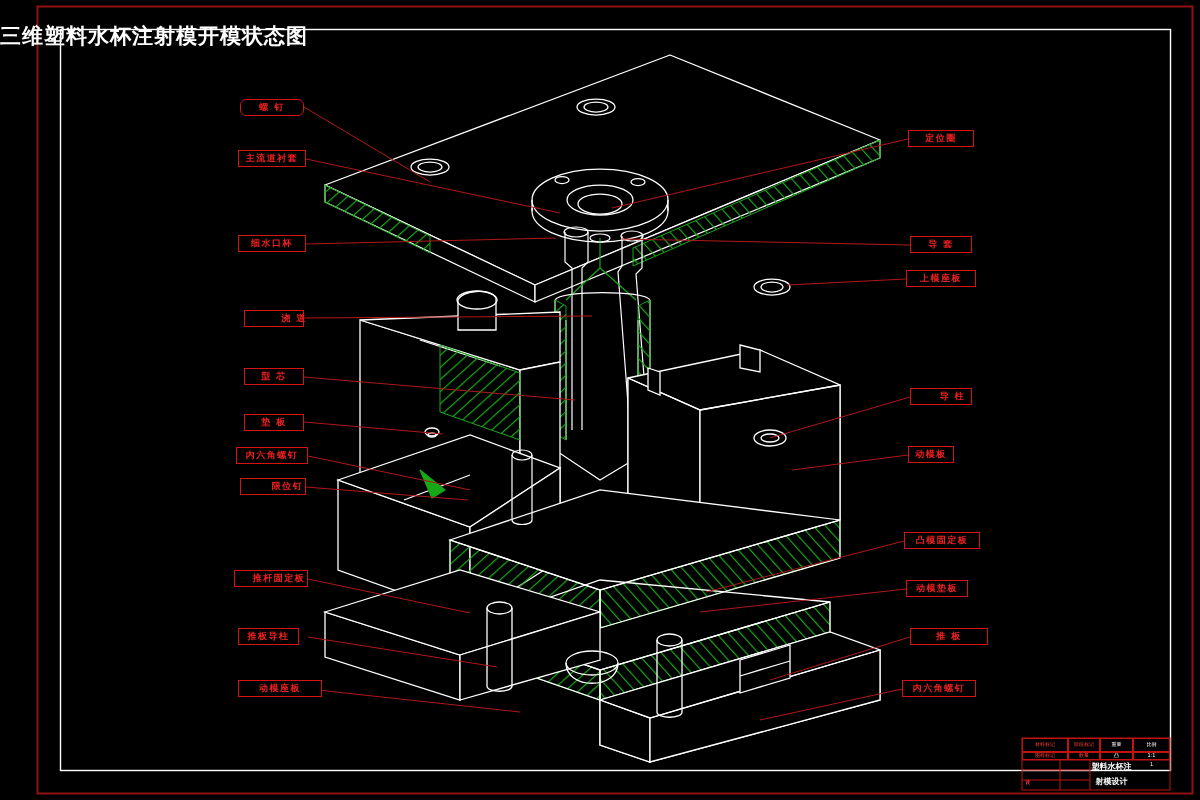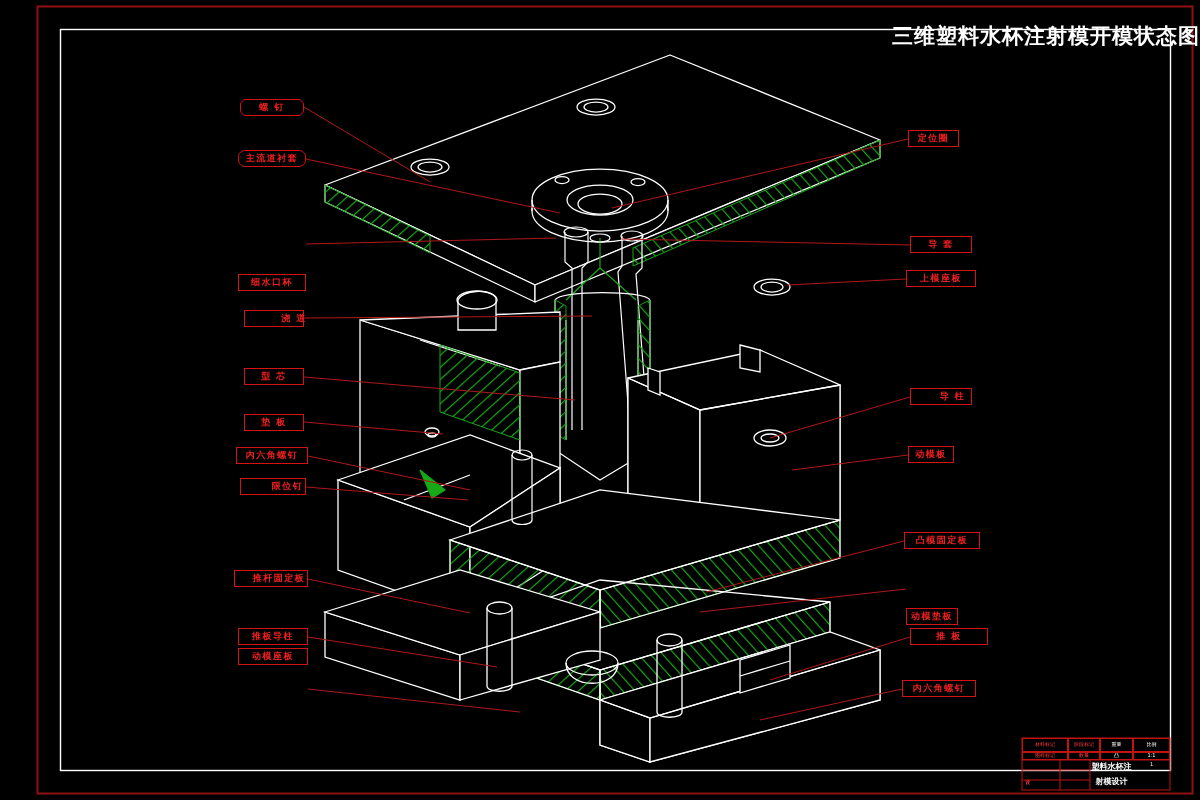"三维塑料水杯注射模开模状态图" .title-text { text-align: right -> left }
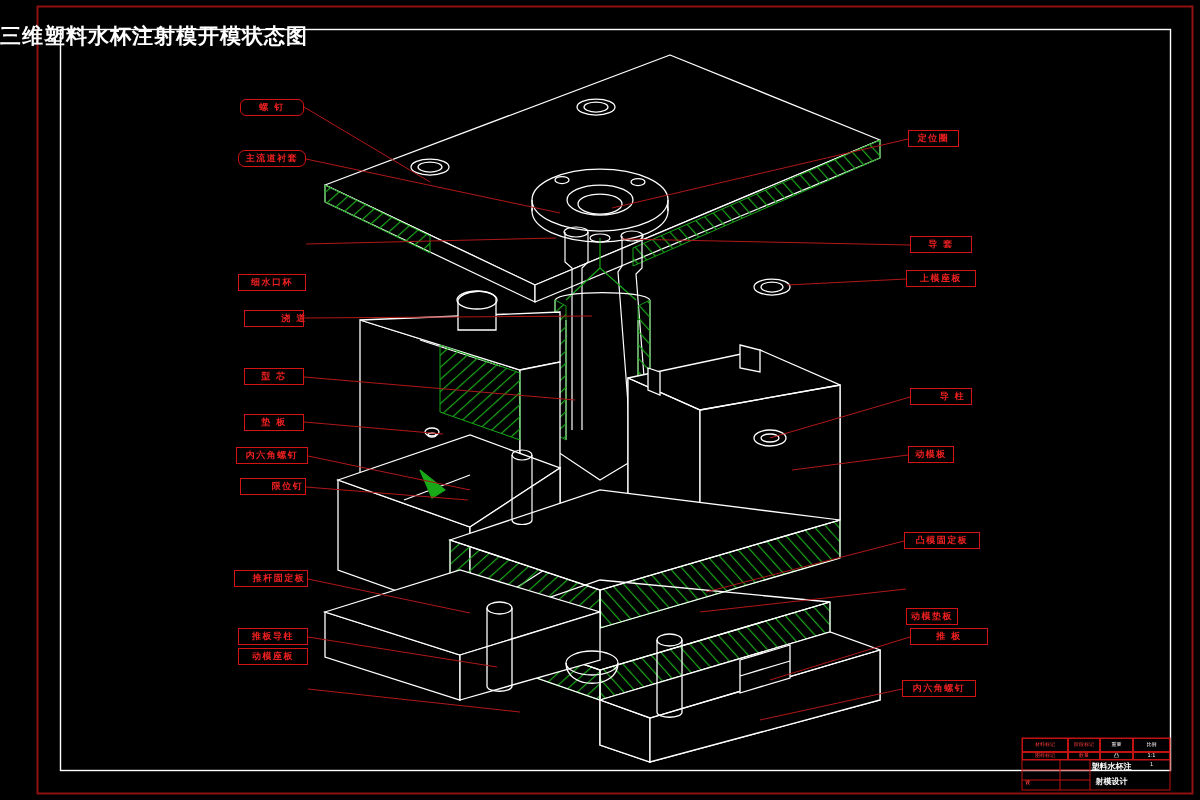"定位圈" div.lbl { width: 51px -> 66px }
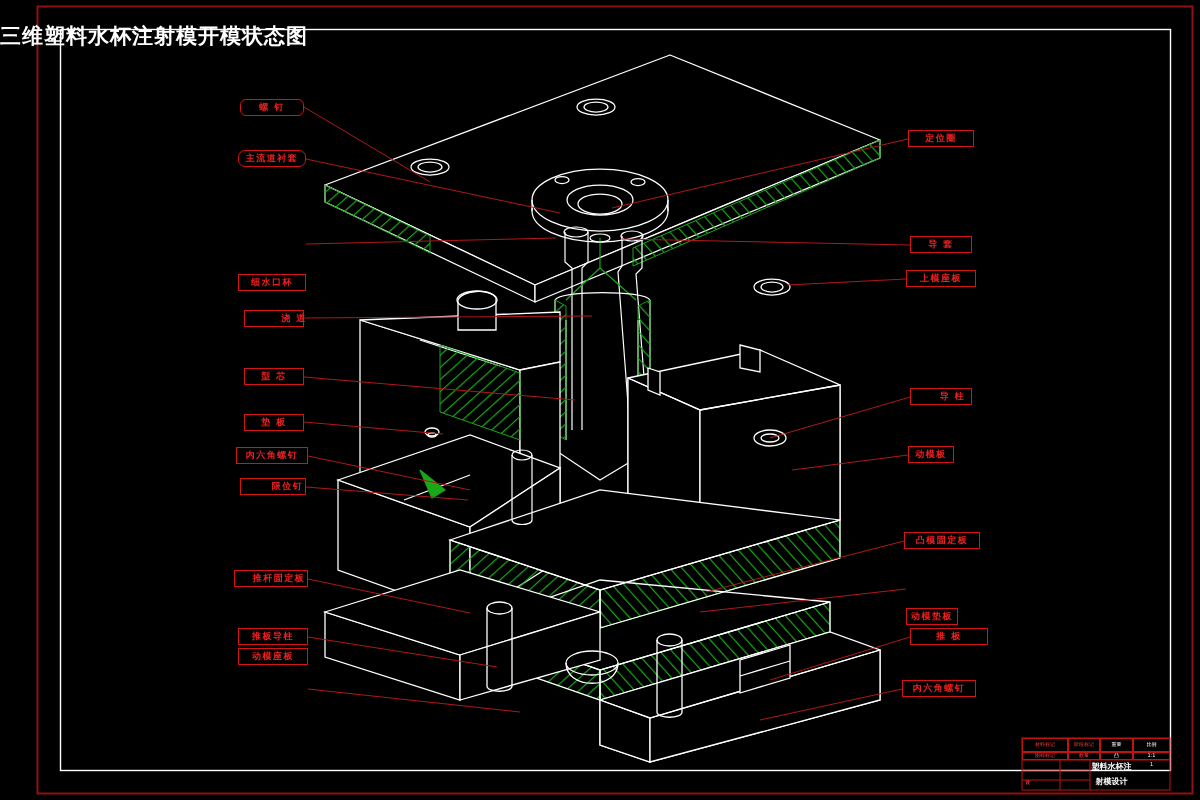"主流道衬套" div.lbl { border-radius: 7px -> none }
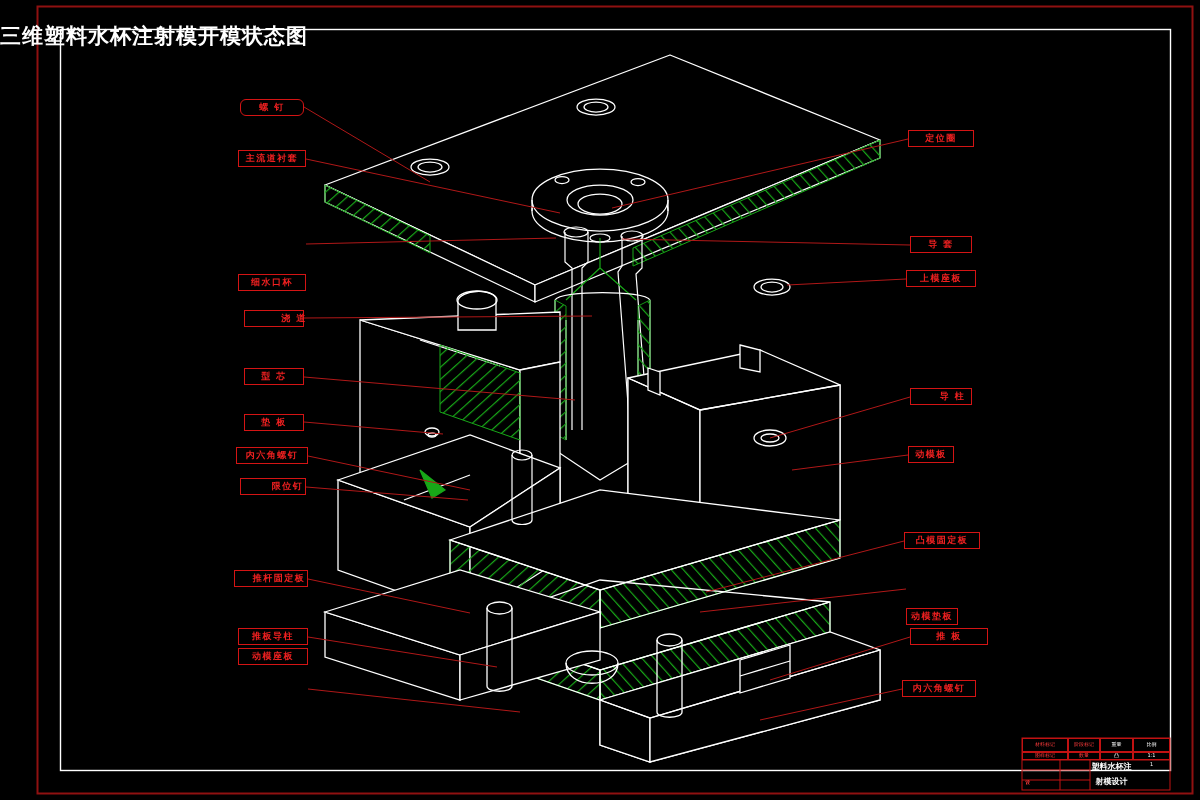"细水口杯" div.lbl { margin-top: 39px -> none }
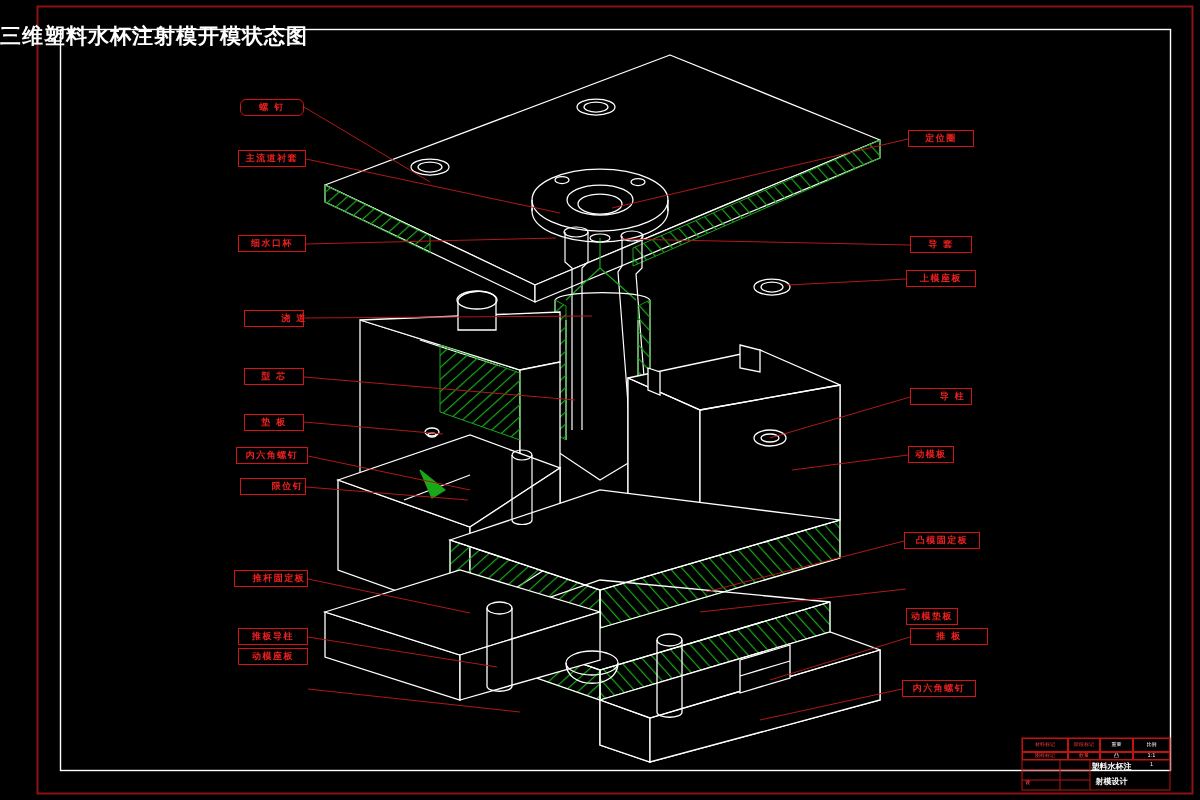"动模垫板" div.lbl { margin-top: 28px -> none; width: 52px -> 62px }
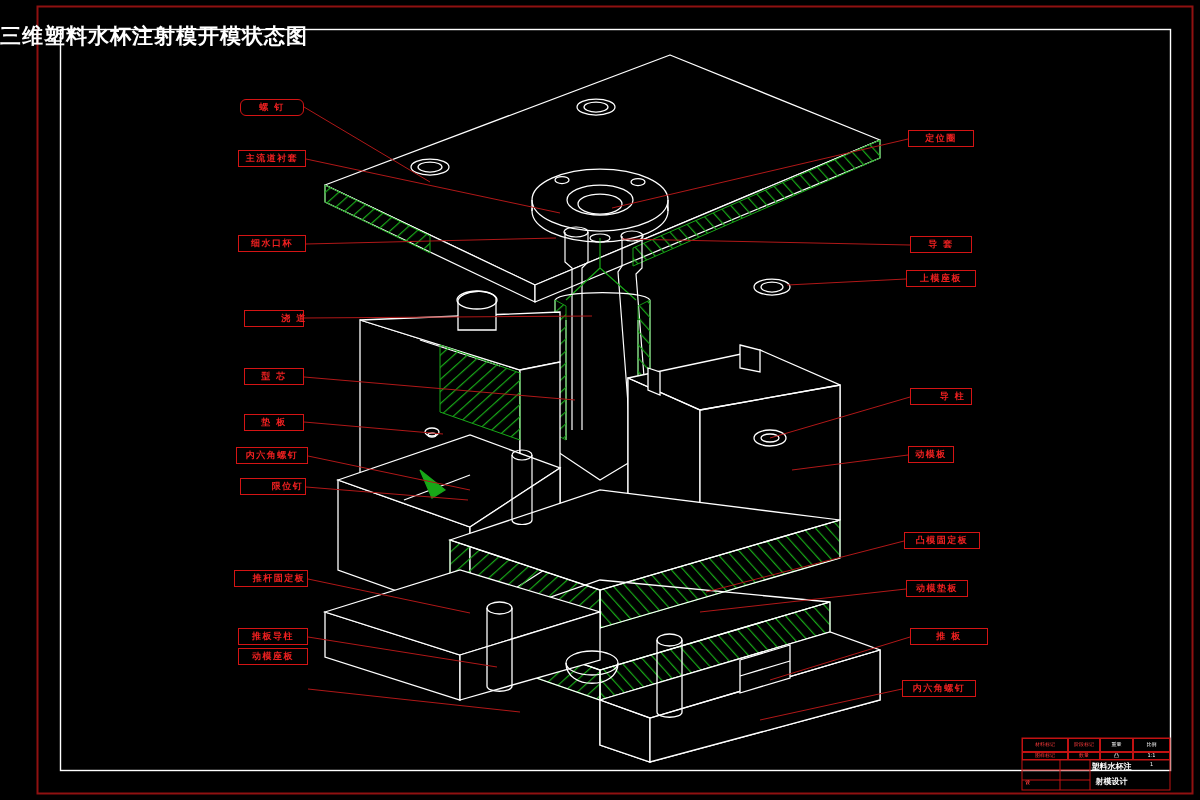"推板导柱" div.lbl { width: 70px -> 61px }
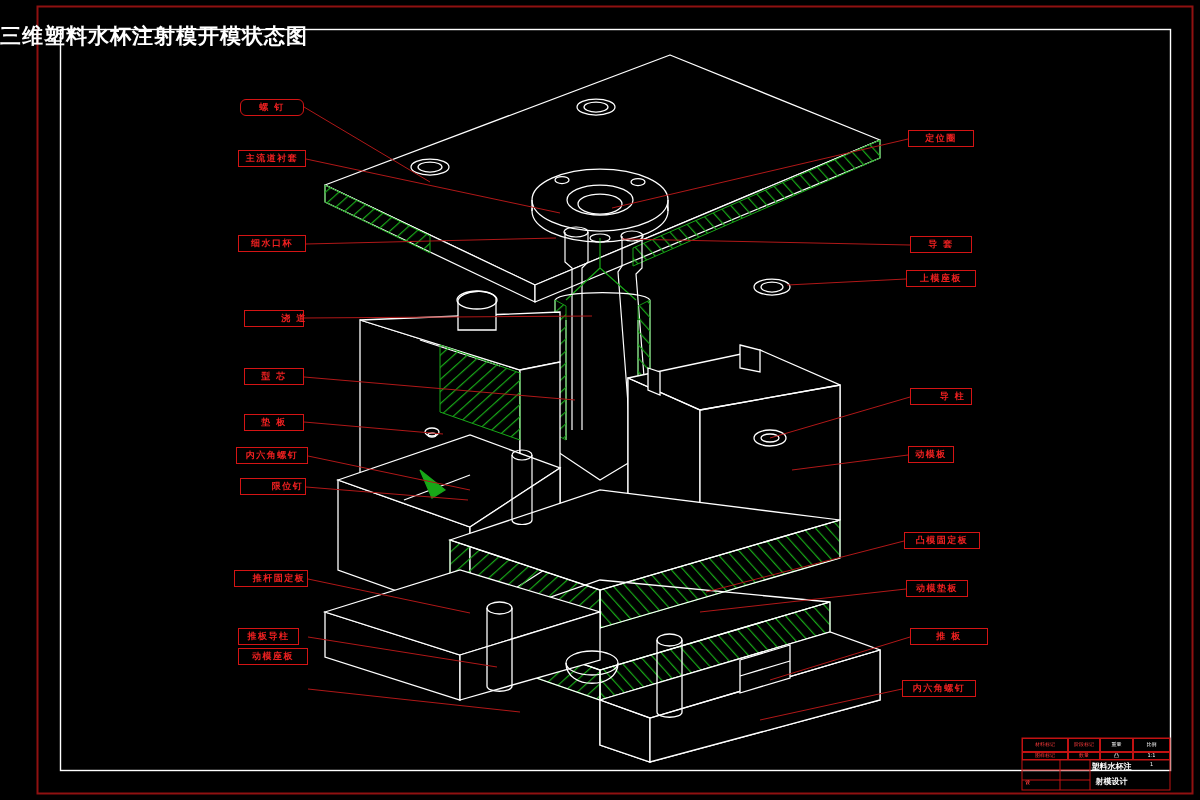"动模座板" div.lbl { top: 648px -> 680px; width: 70px -> 84px }
